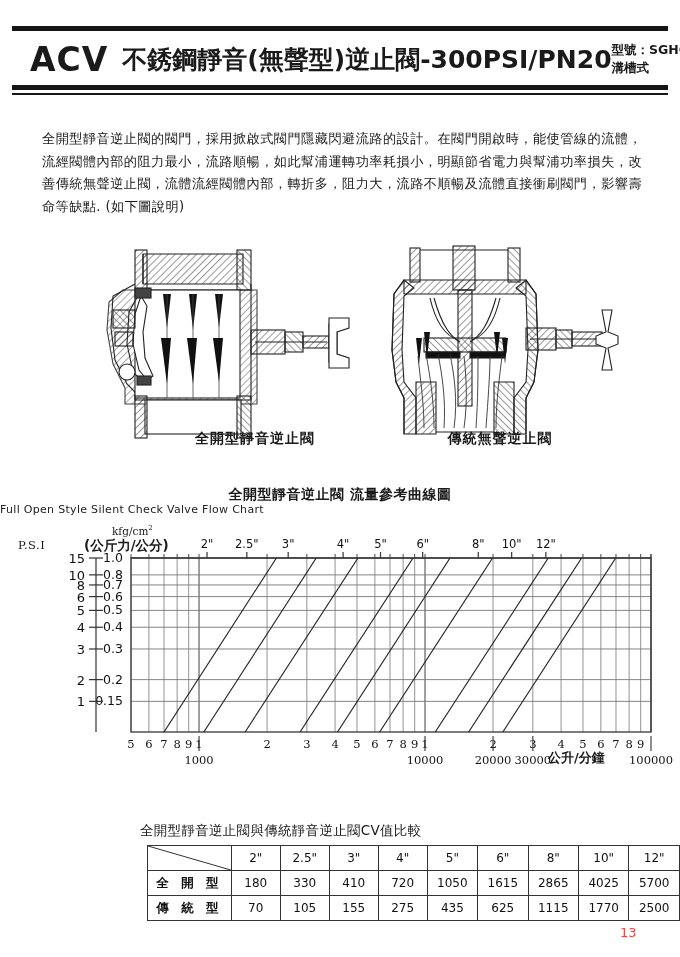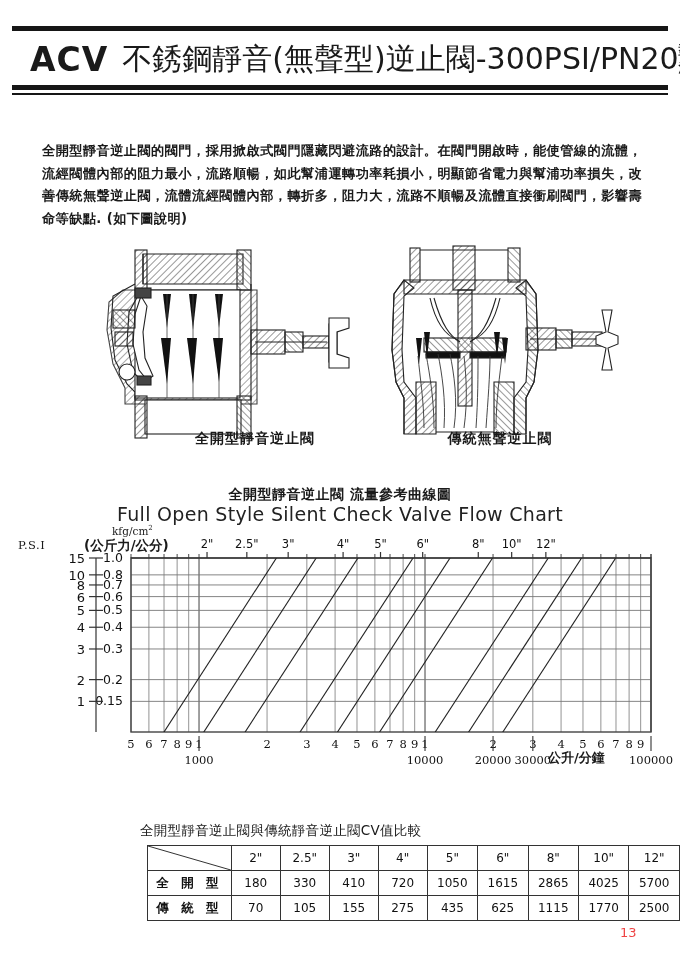"不銹鋼靜音(無聲型)逆止閥-300PSI/PN20" .header-title { font-size: 30px -> 25px; font-weight: normal -> bold }
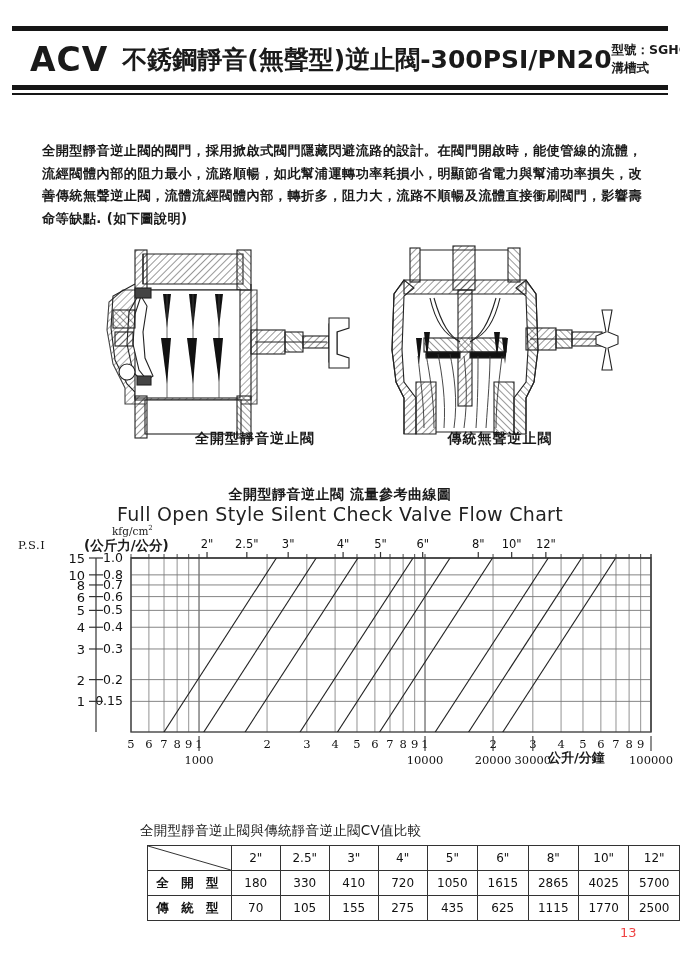"全開型靜音逆止閥的閥門，採用掀啟式閥門隱藏閃避流路的設計。在閥門開啟時，能使管線" .intro { font-weight: bold -> normal; top: 140px -> 128px }
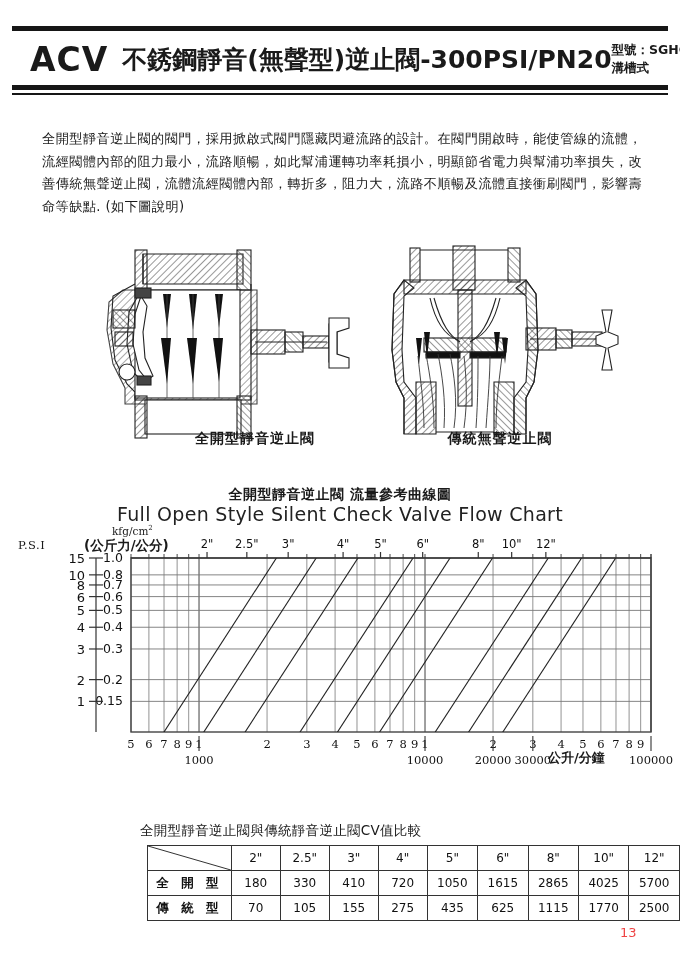"Full Open Style Silent Check" .chart-title-en { font-size: 19px -> 11px; text-align: center -> left }
